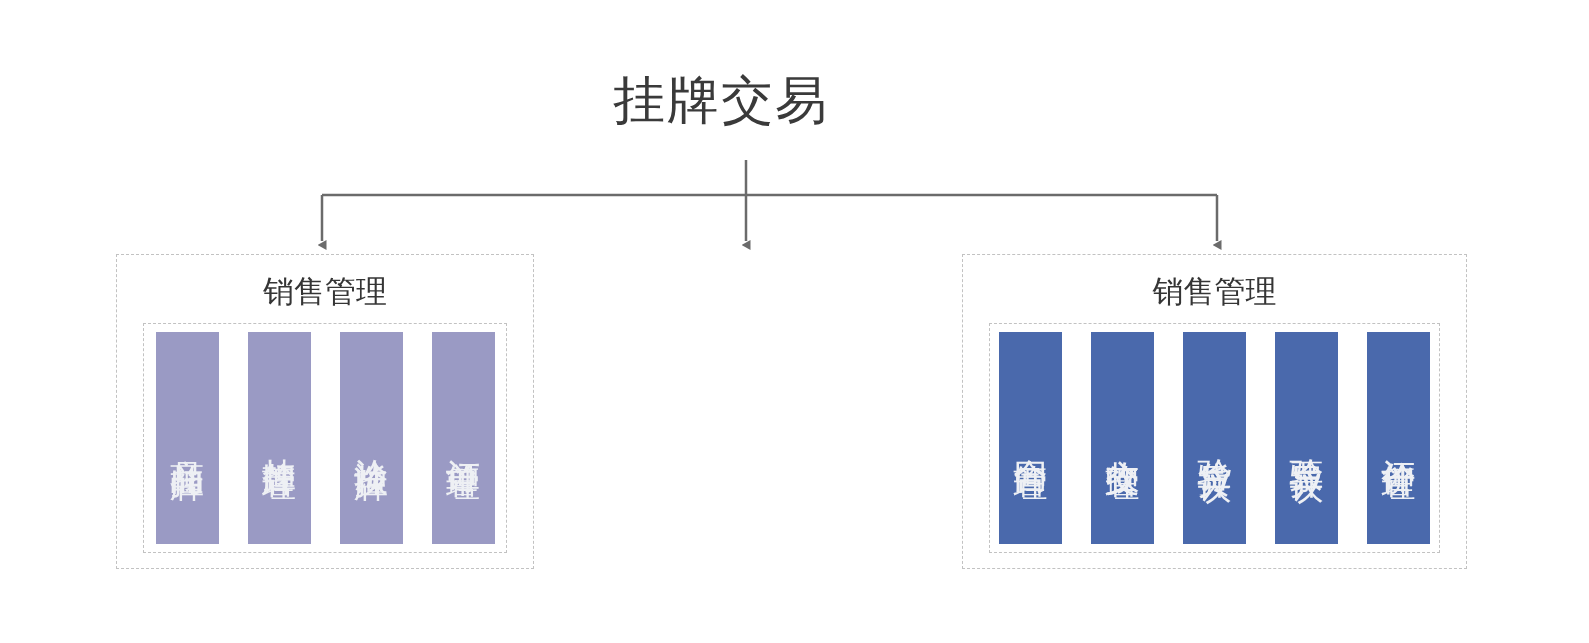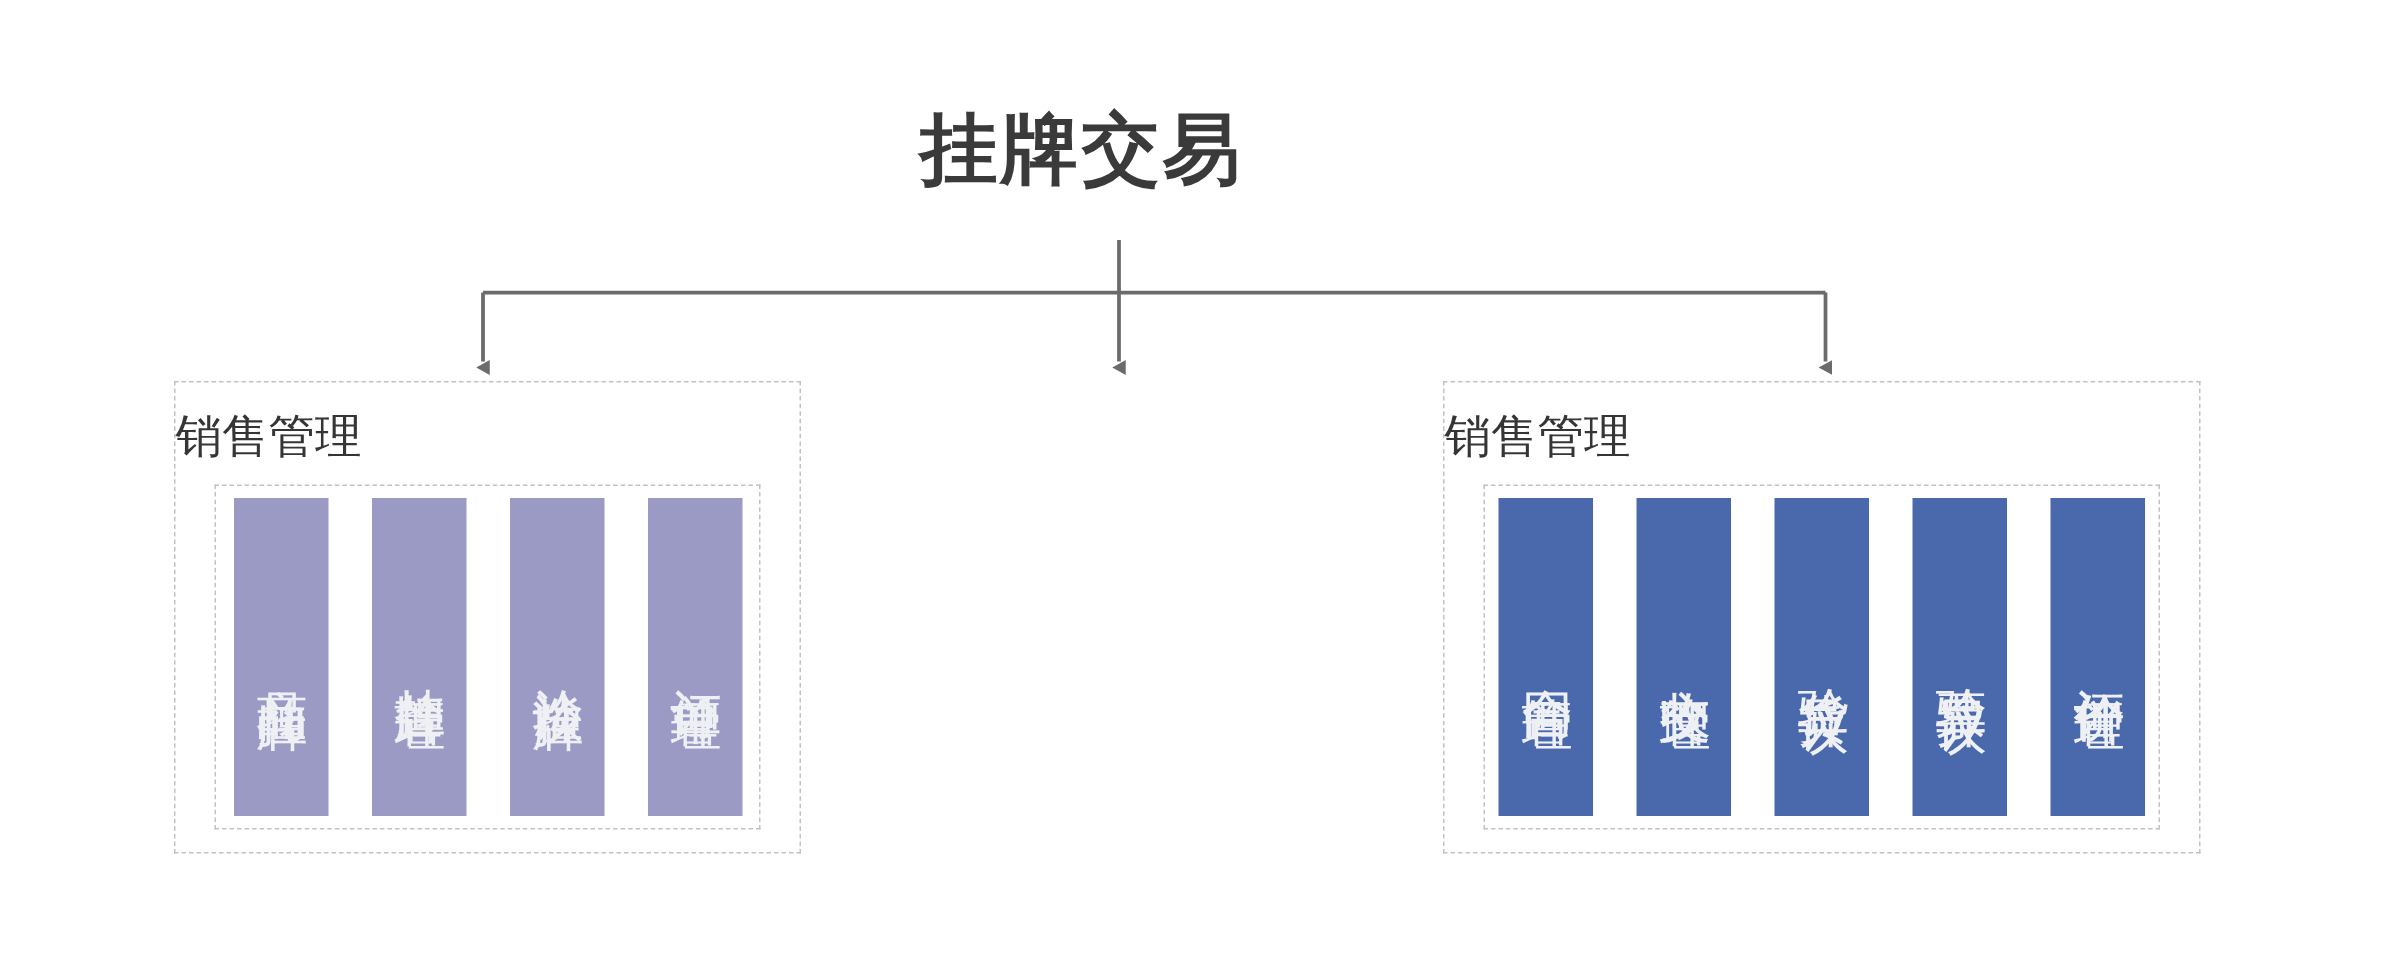"挂牌交易" #root-title { font-weight: bold -> none }
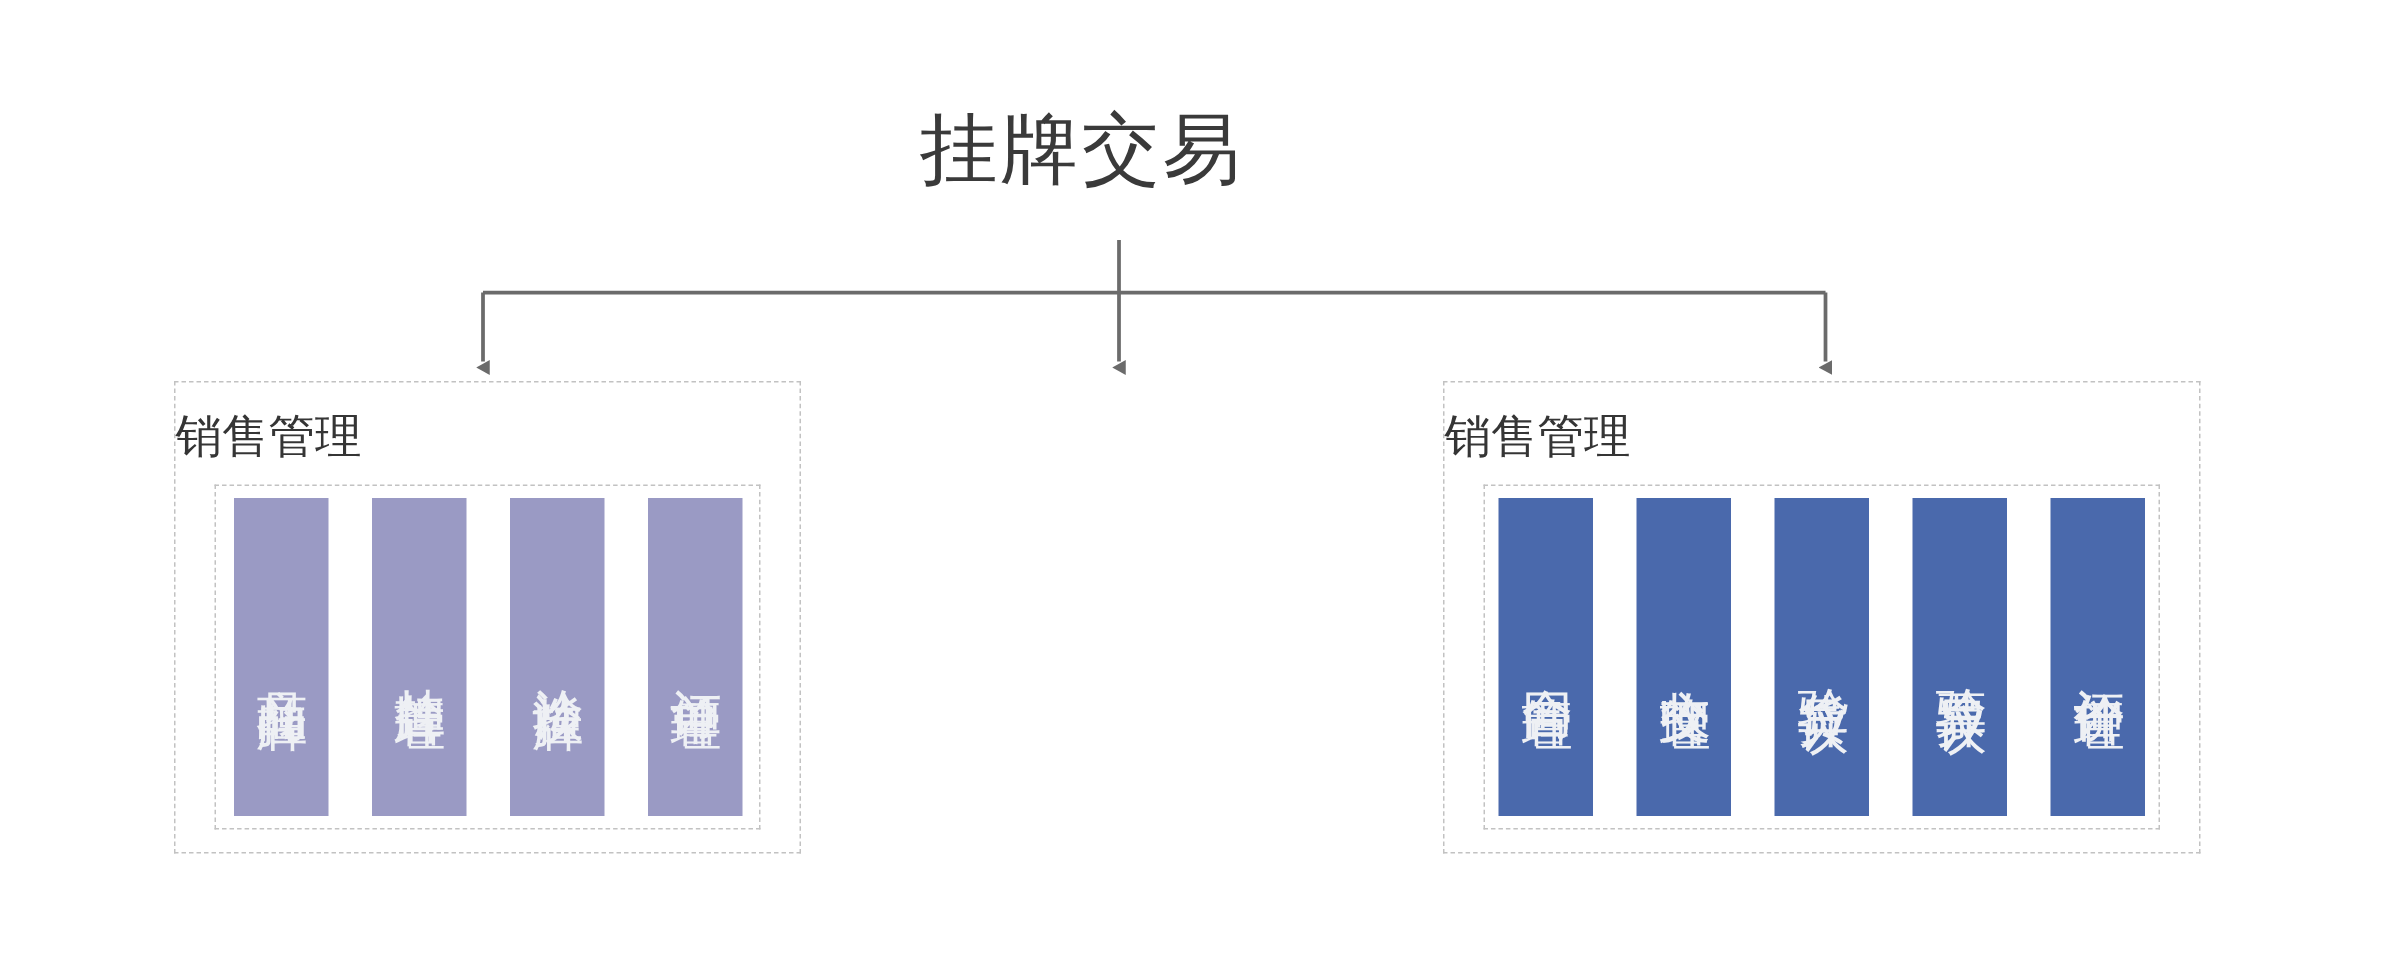"销售管理" .group-title { text-align: left -> center }
